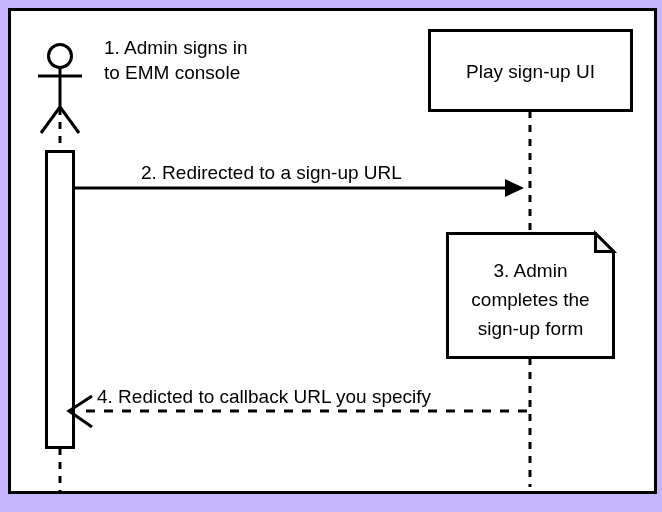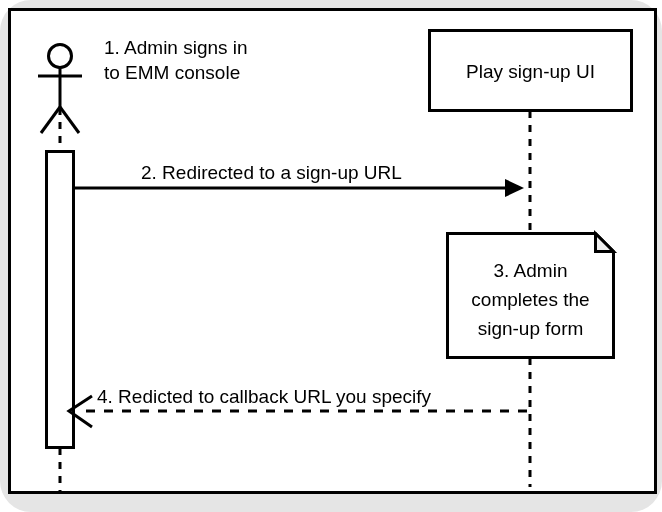"1. Admin signs in" #diagram-root { background: #e5e5e5 -> #c4b5fd; border-radius: 31px -> none }
